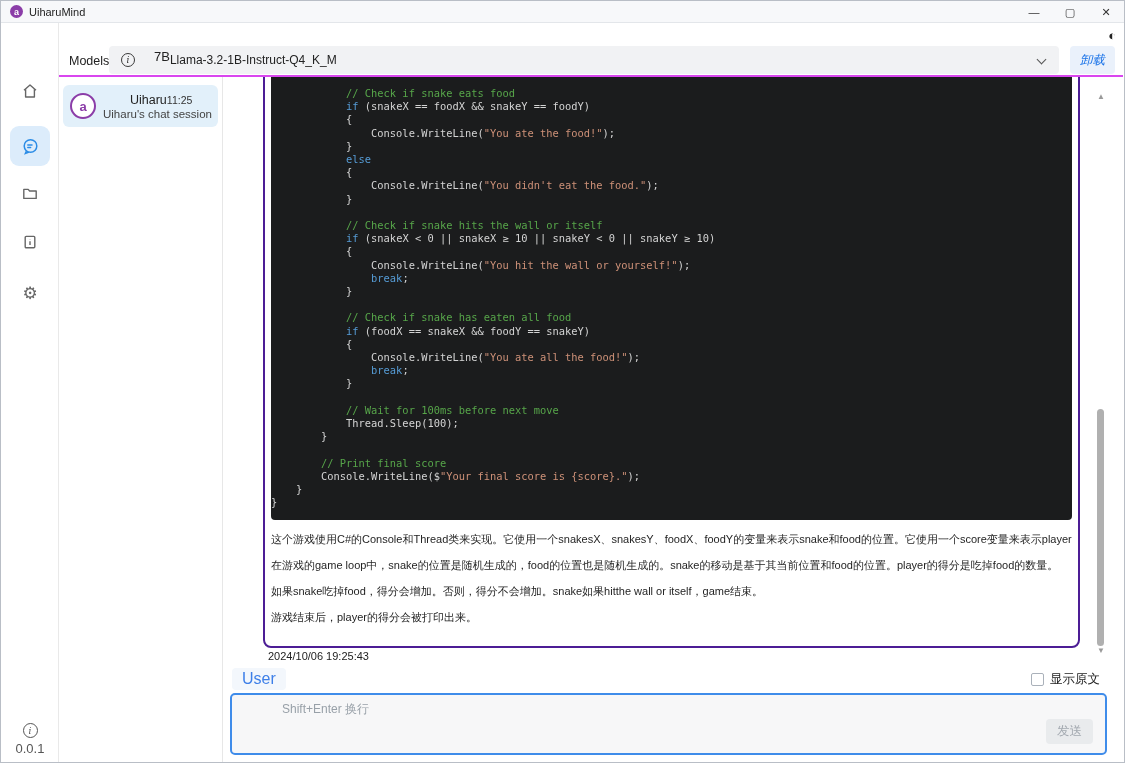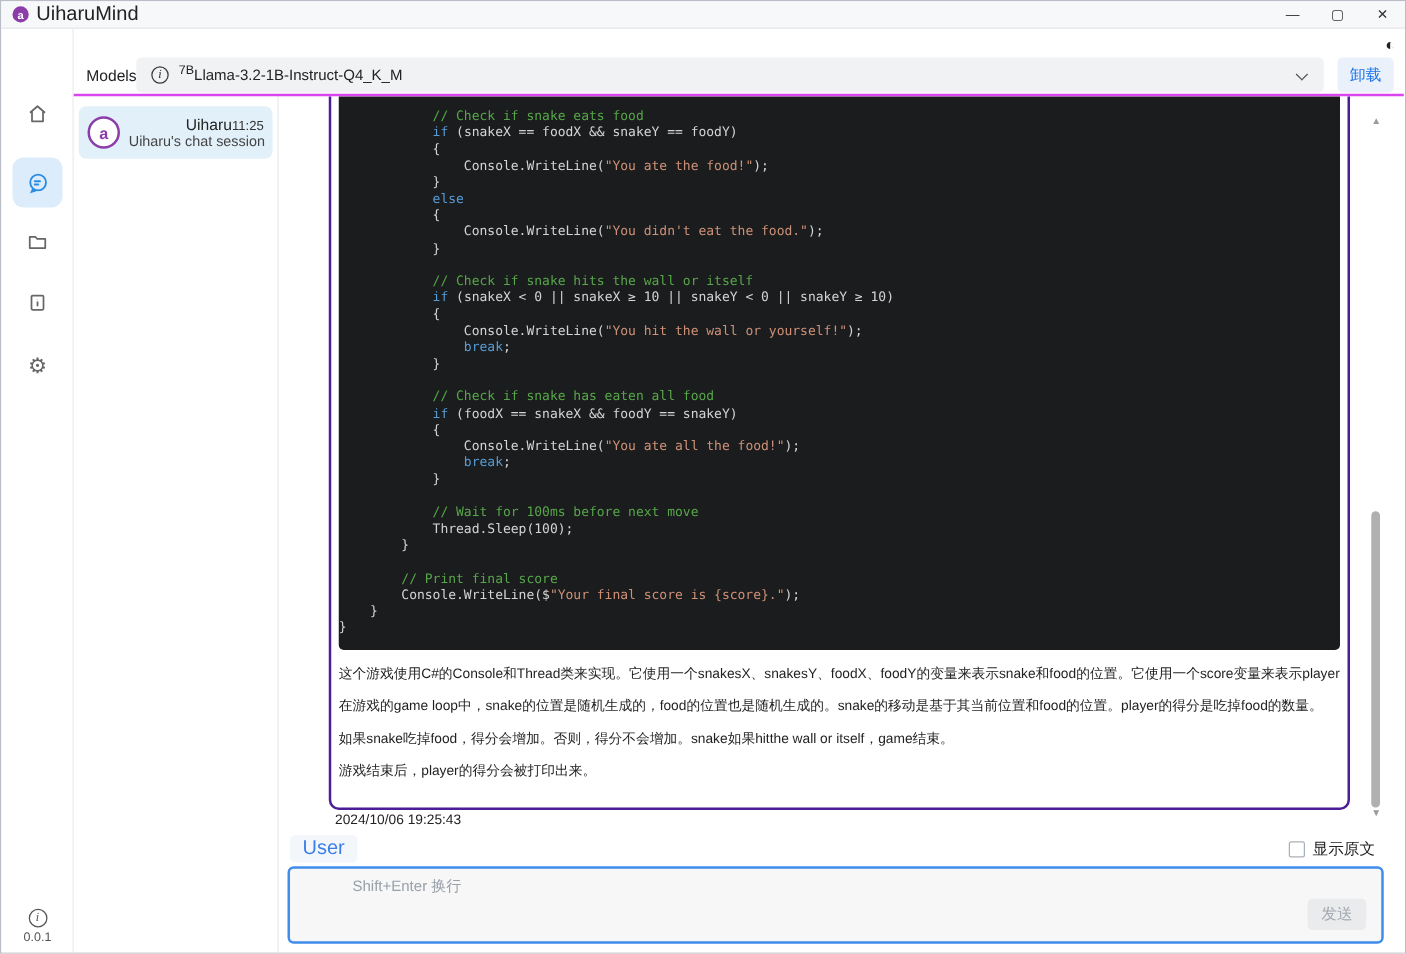"UiharuMind" .title-text { font-size: 16px -> 11px }
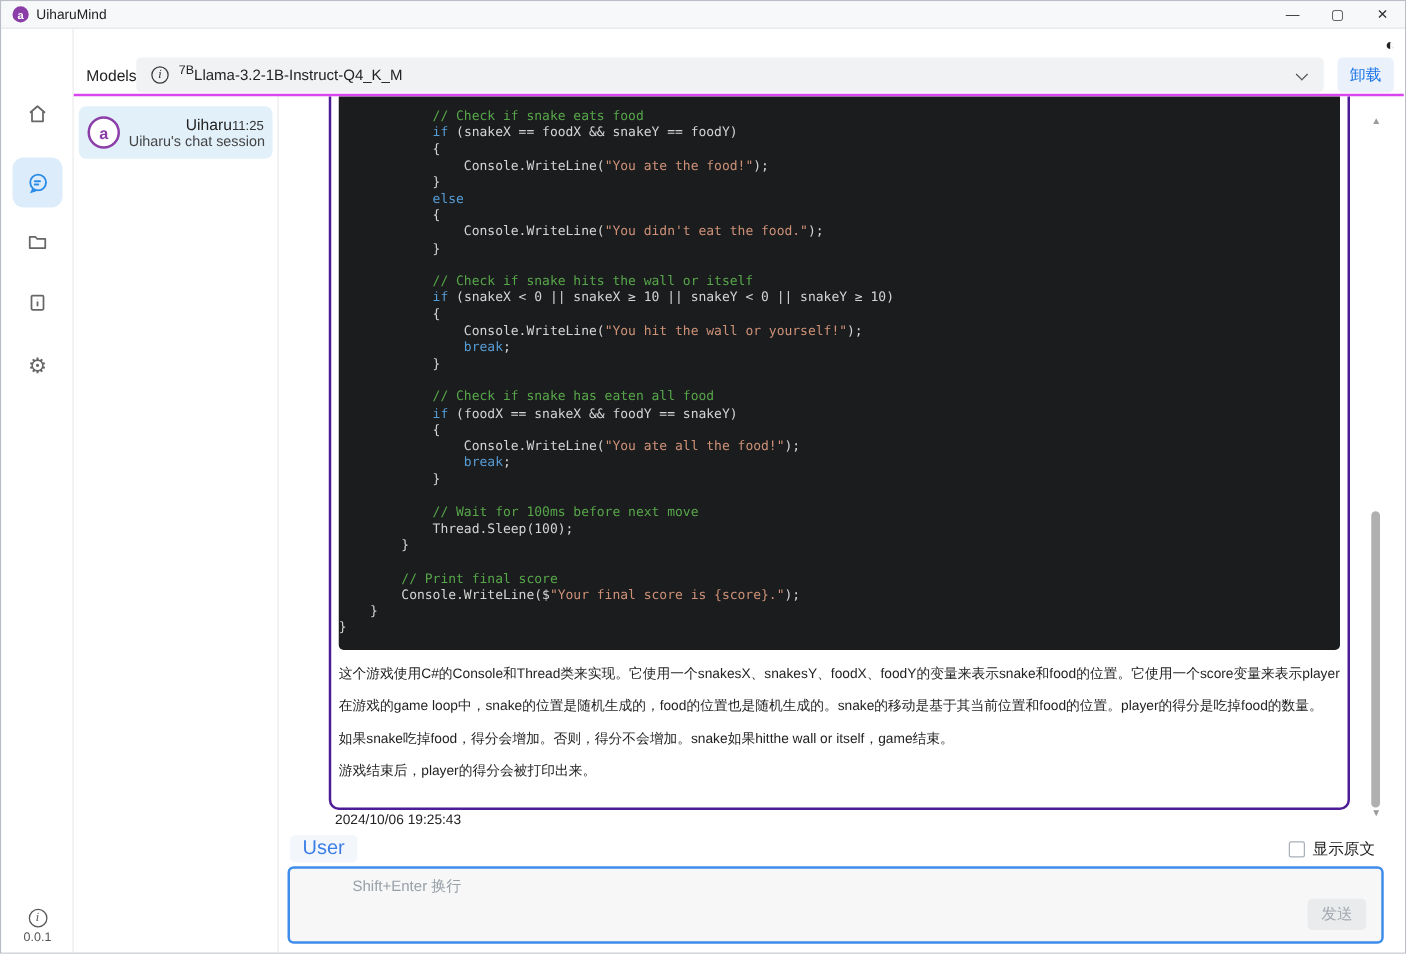"7B" .model-badge { font-size: 10px -> 13px; margin-left: 8px -> 19px }
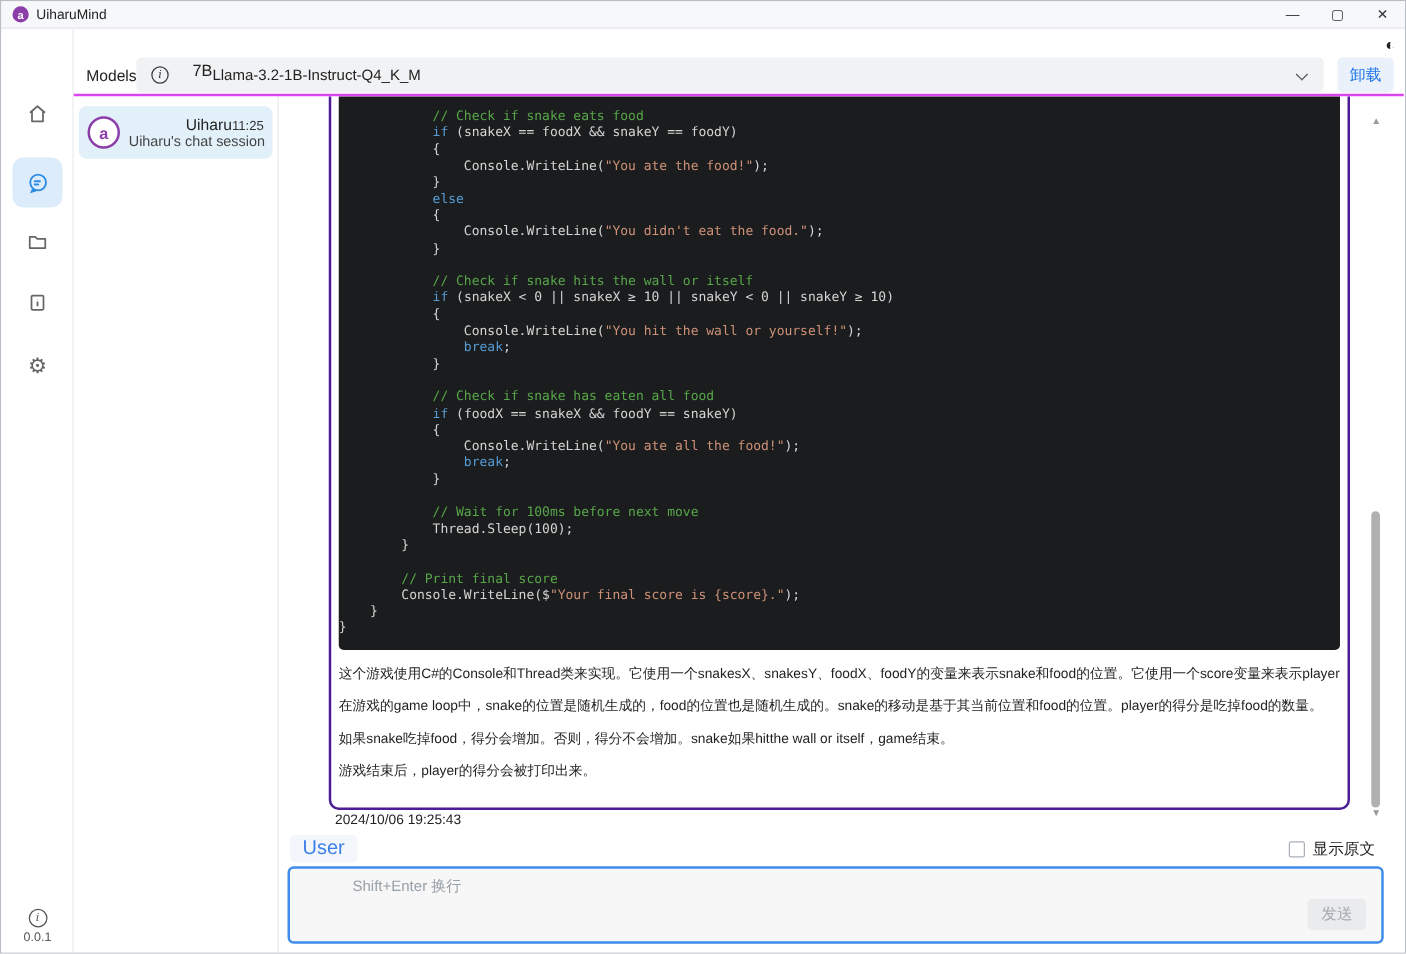"卸载" .unload-btn { font-style: none -> italic }
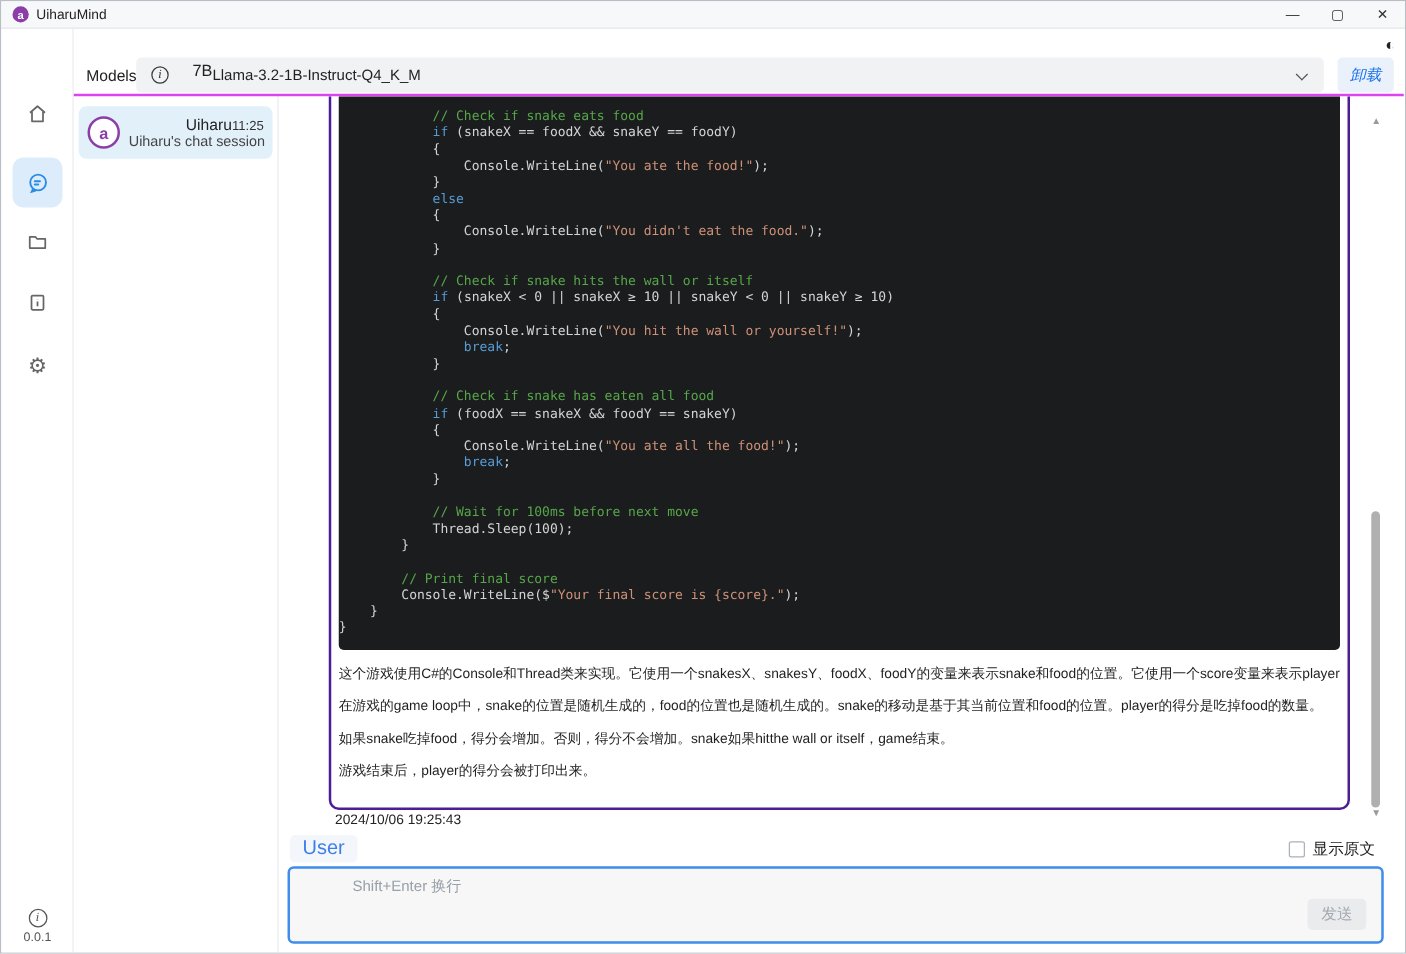"Uiharu" .chat-row1 { justify-content: flex-end -> flex-start; margin-left: none -> 27px }
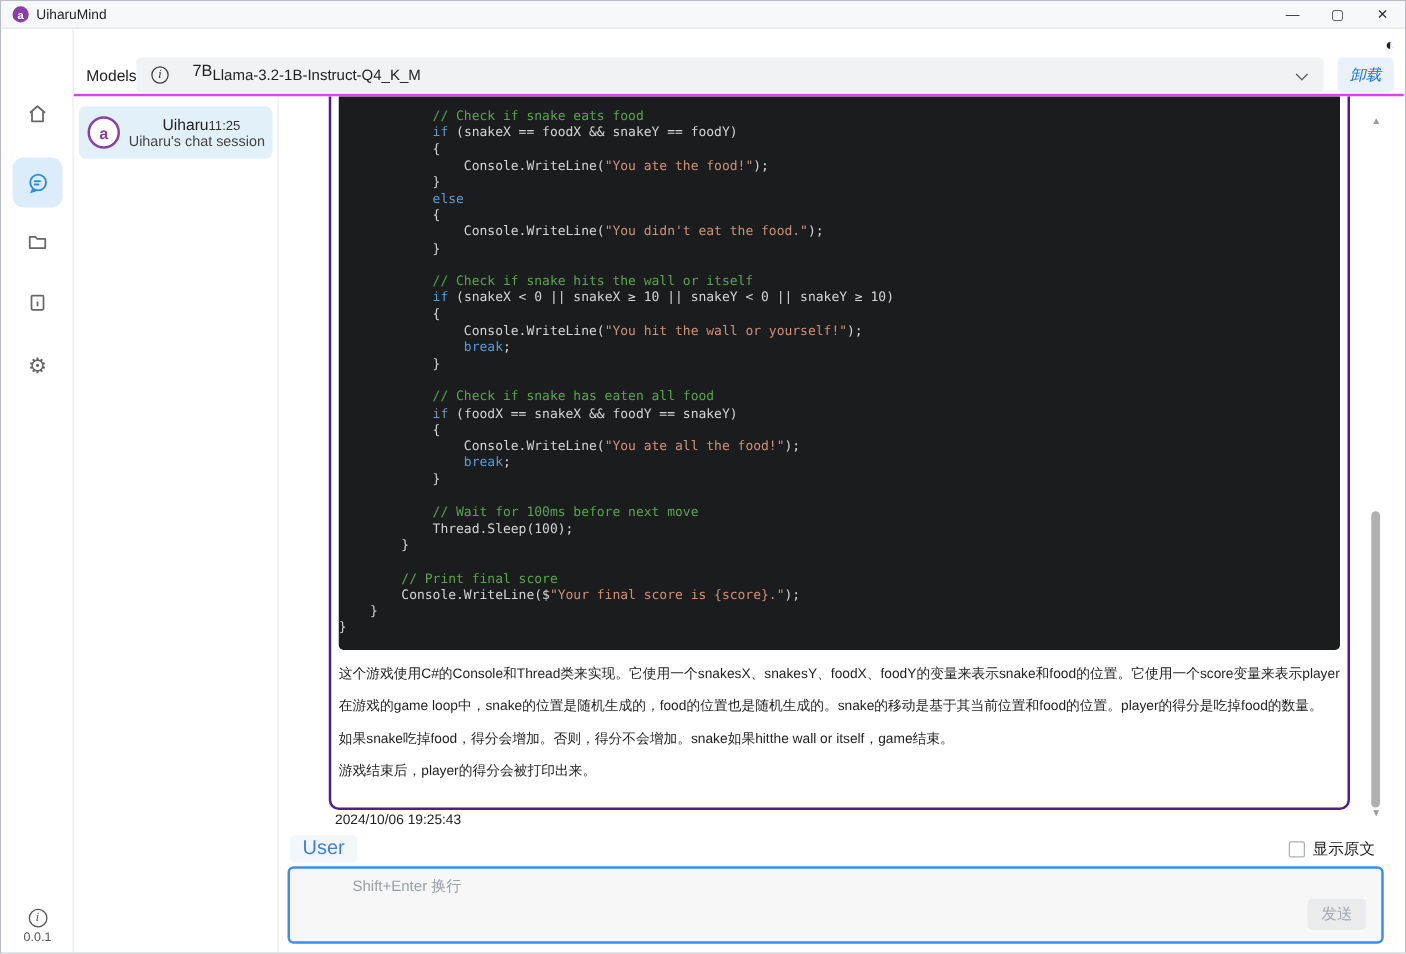"0.0.1" .version { font-size: 10px -> 13px }
